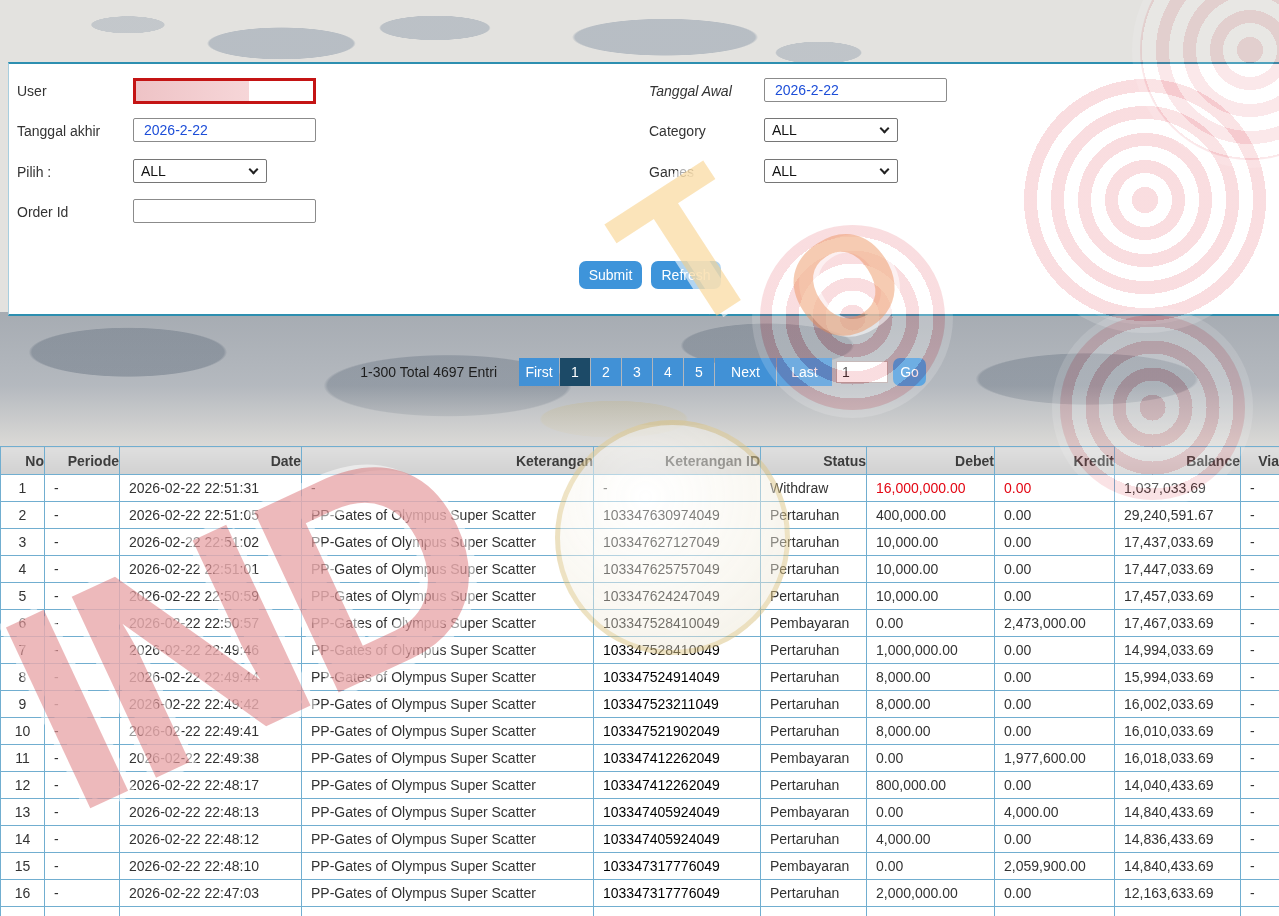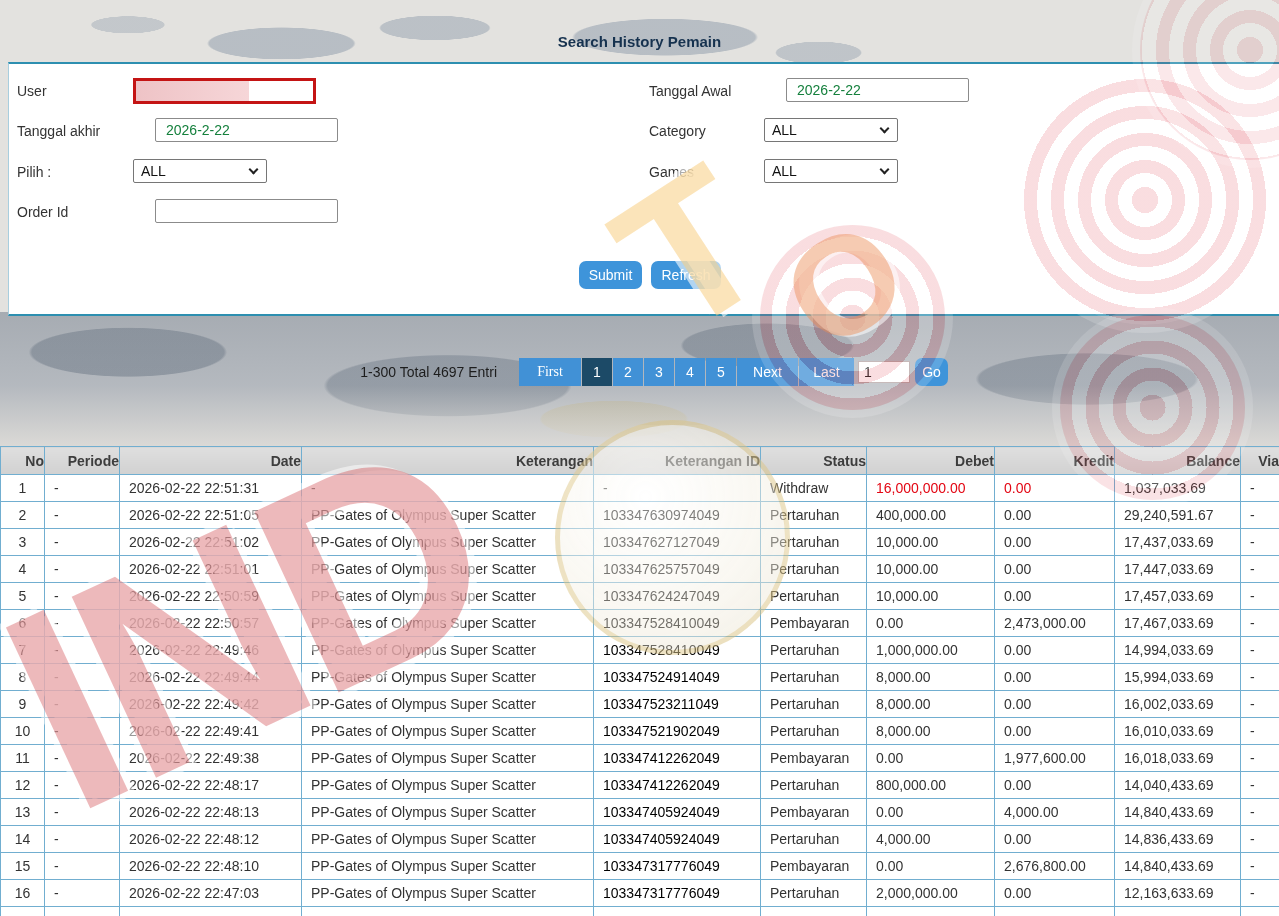"Search History Pemain" div { html: <div>Search History Pemain</div> -> none }
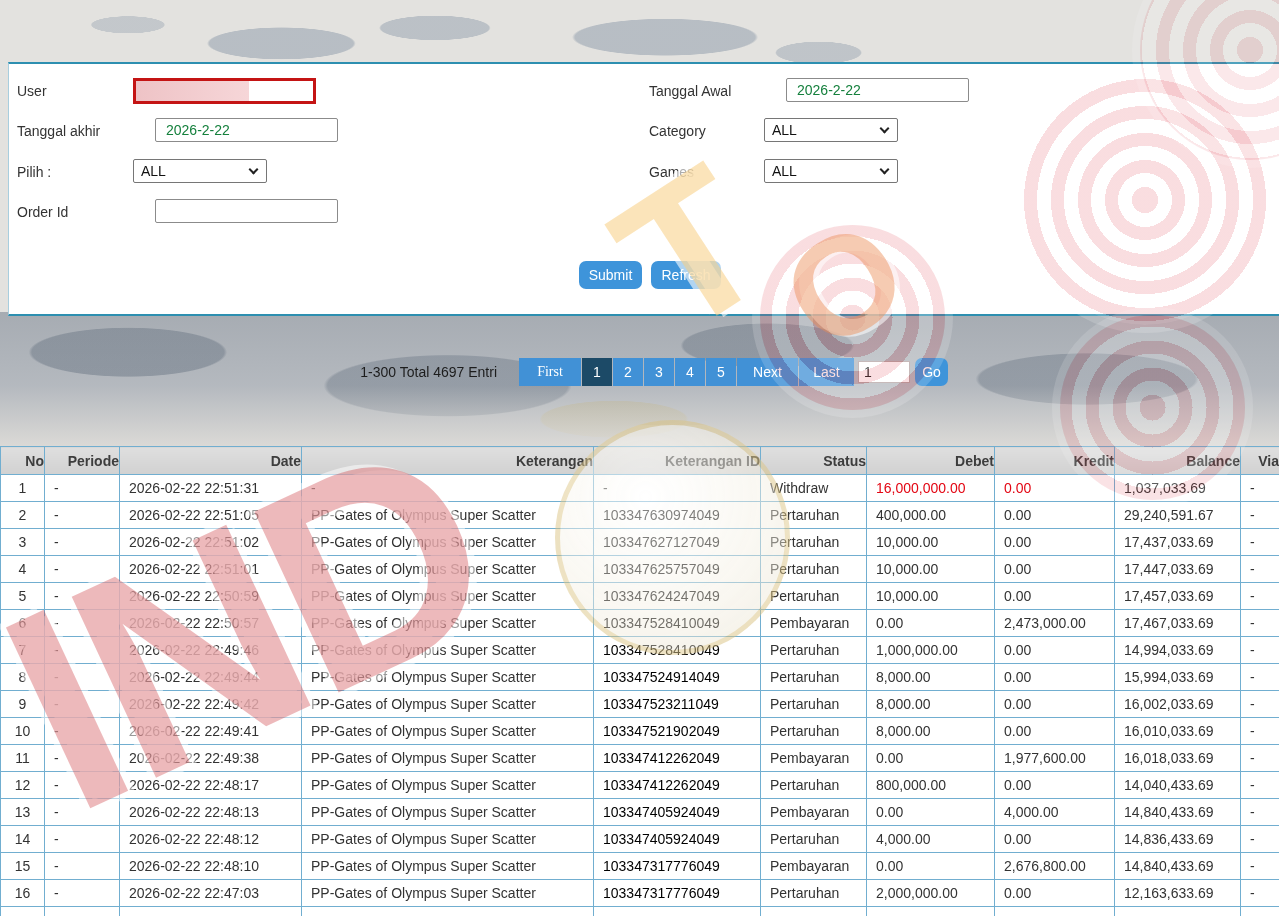"Tanggal Awal" div.fld-label { font-style: none -> italic }
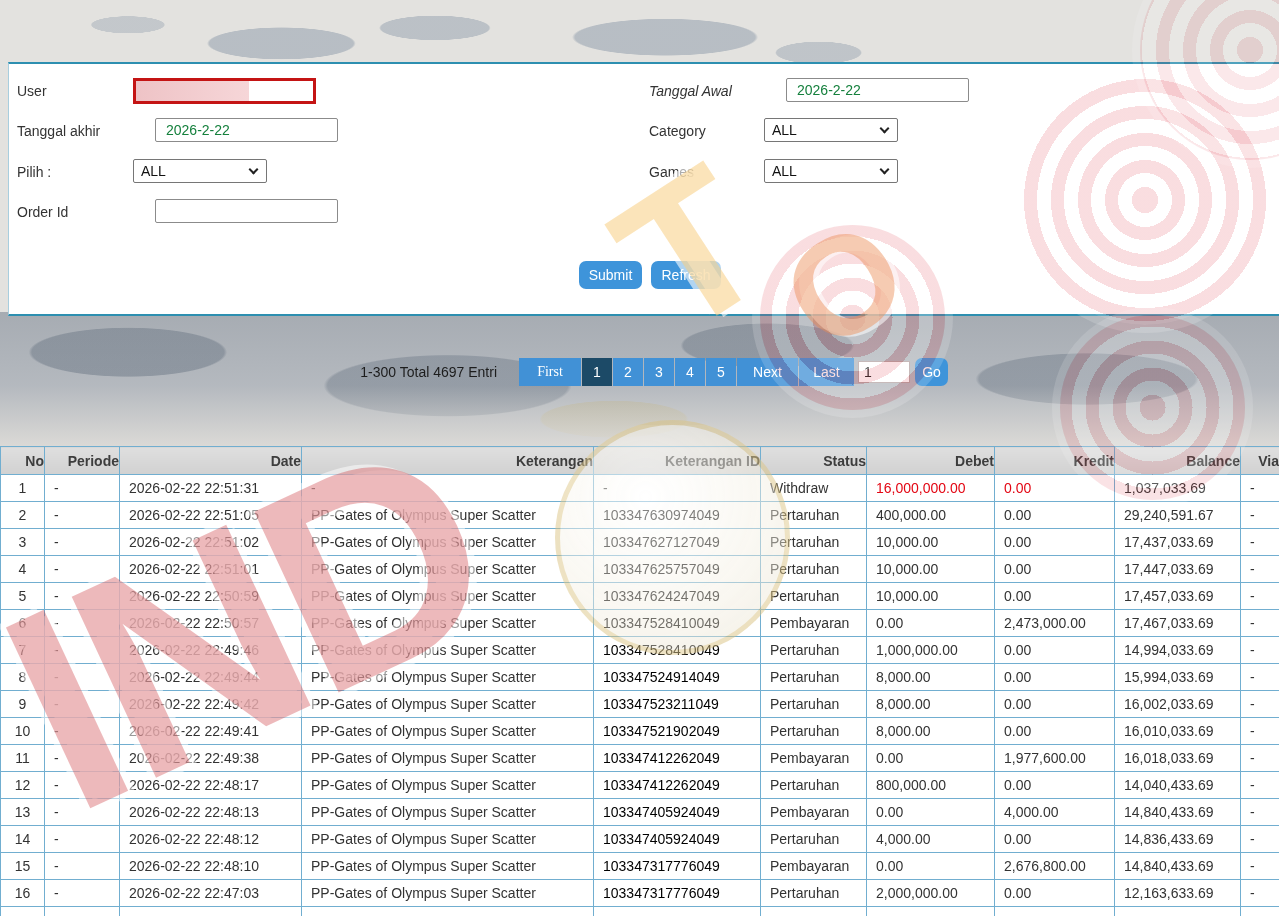"2026-2-22" .txt-input { color: #15803d -> #1d4ed8; margin-left: 22px -> none }
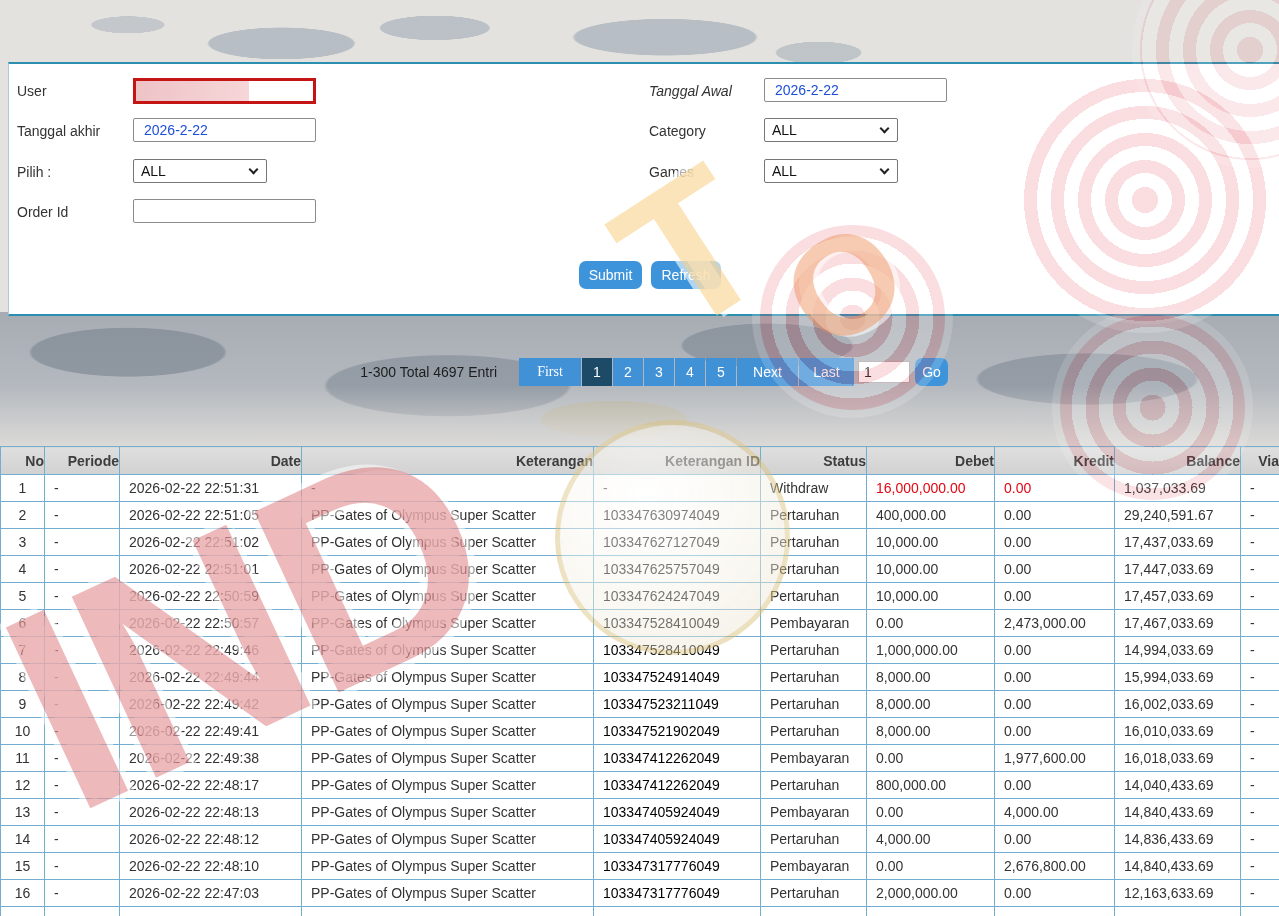"First" .pg-btn.first { font-family: Liberation Serif, serif -> none; width: 62px -> 40px }
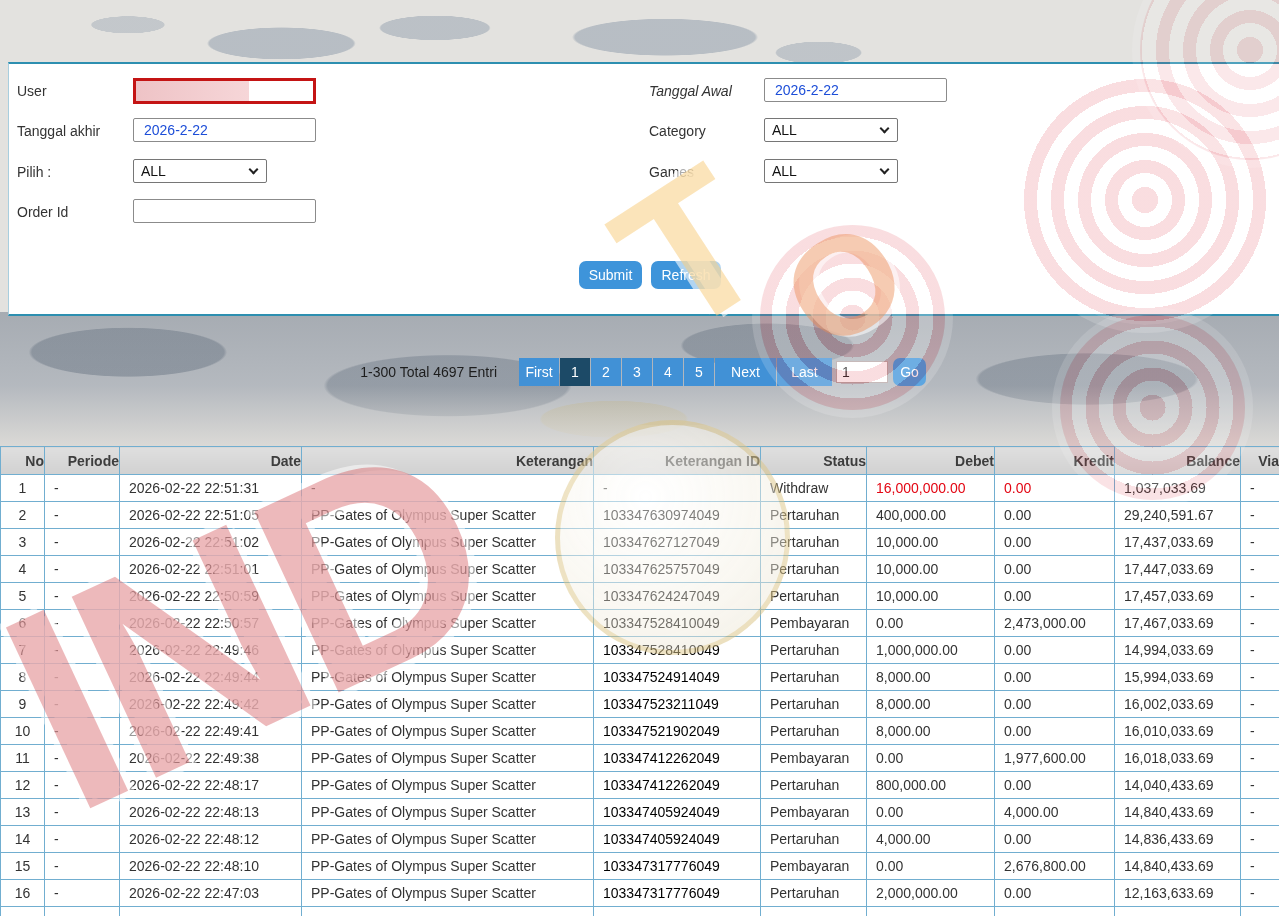"2,676,800.00" span { text: 2,676,800.00 -> 2,059,900.00 }
